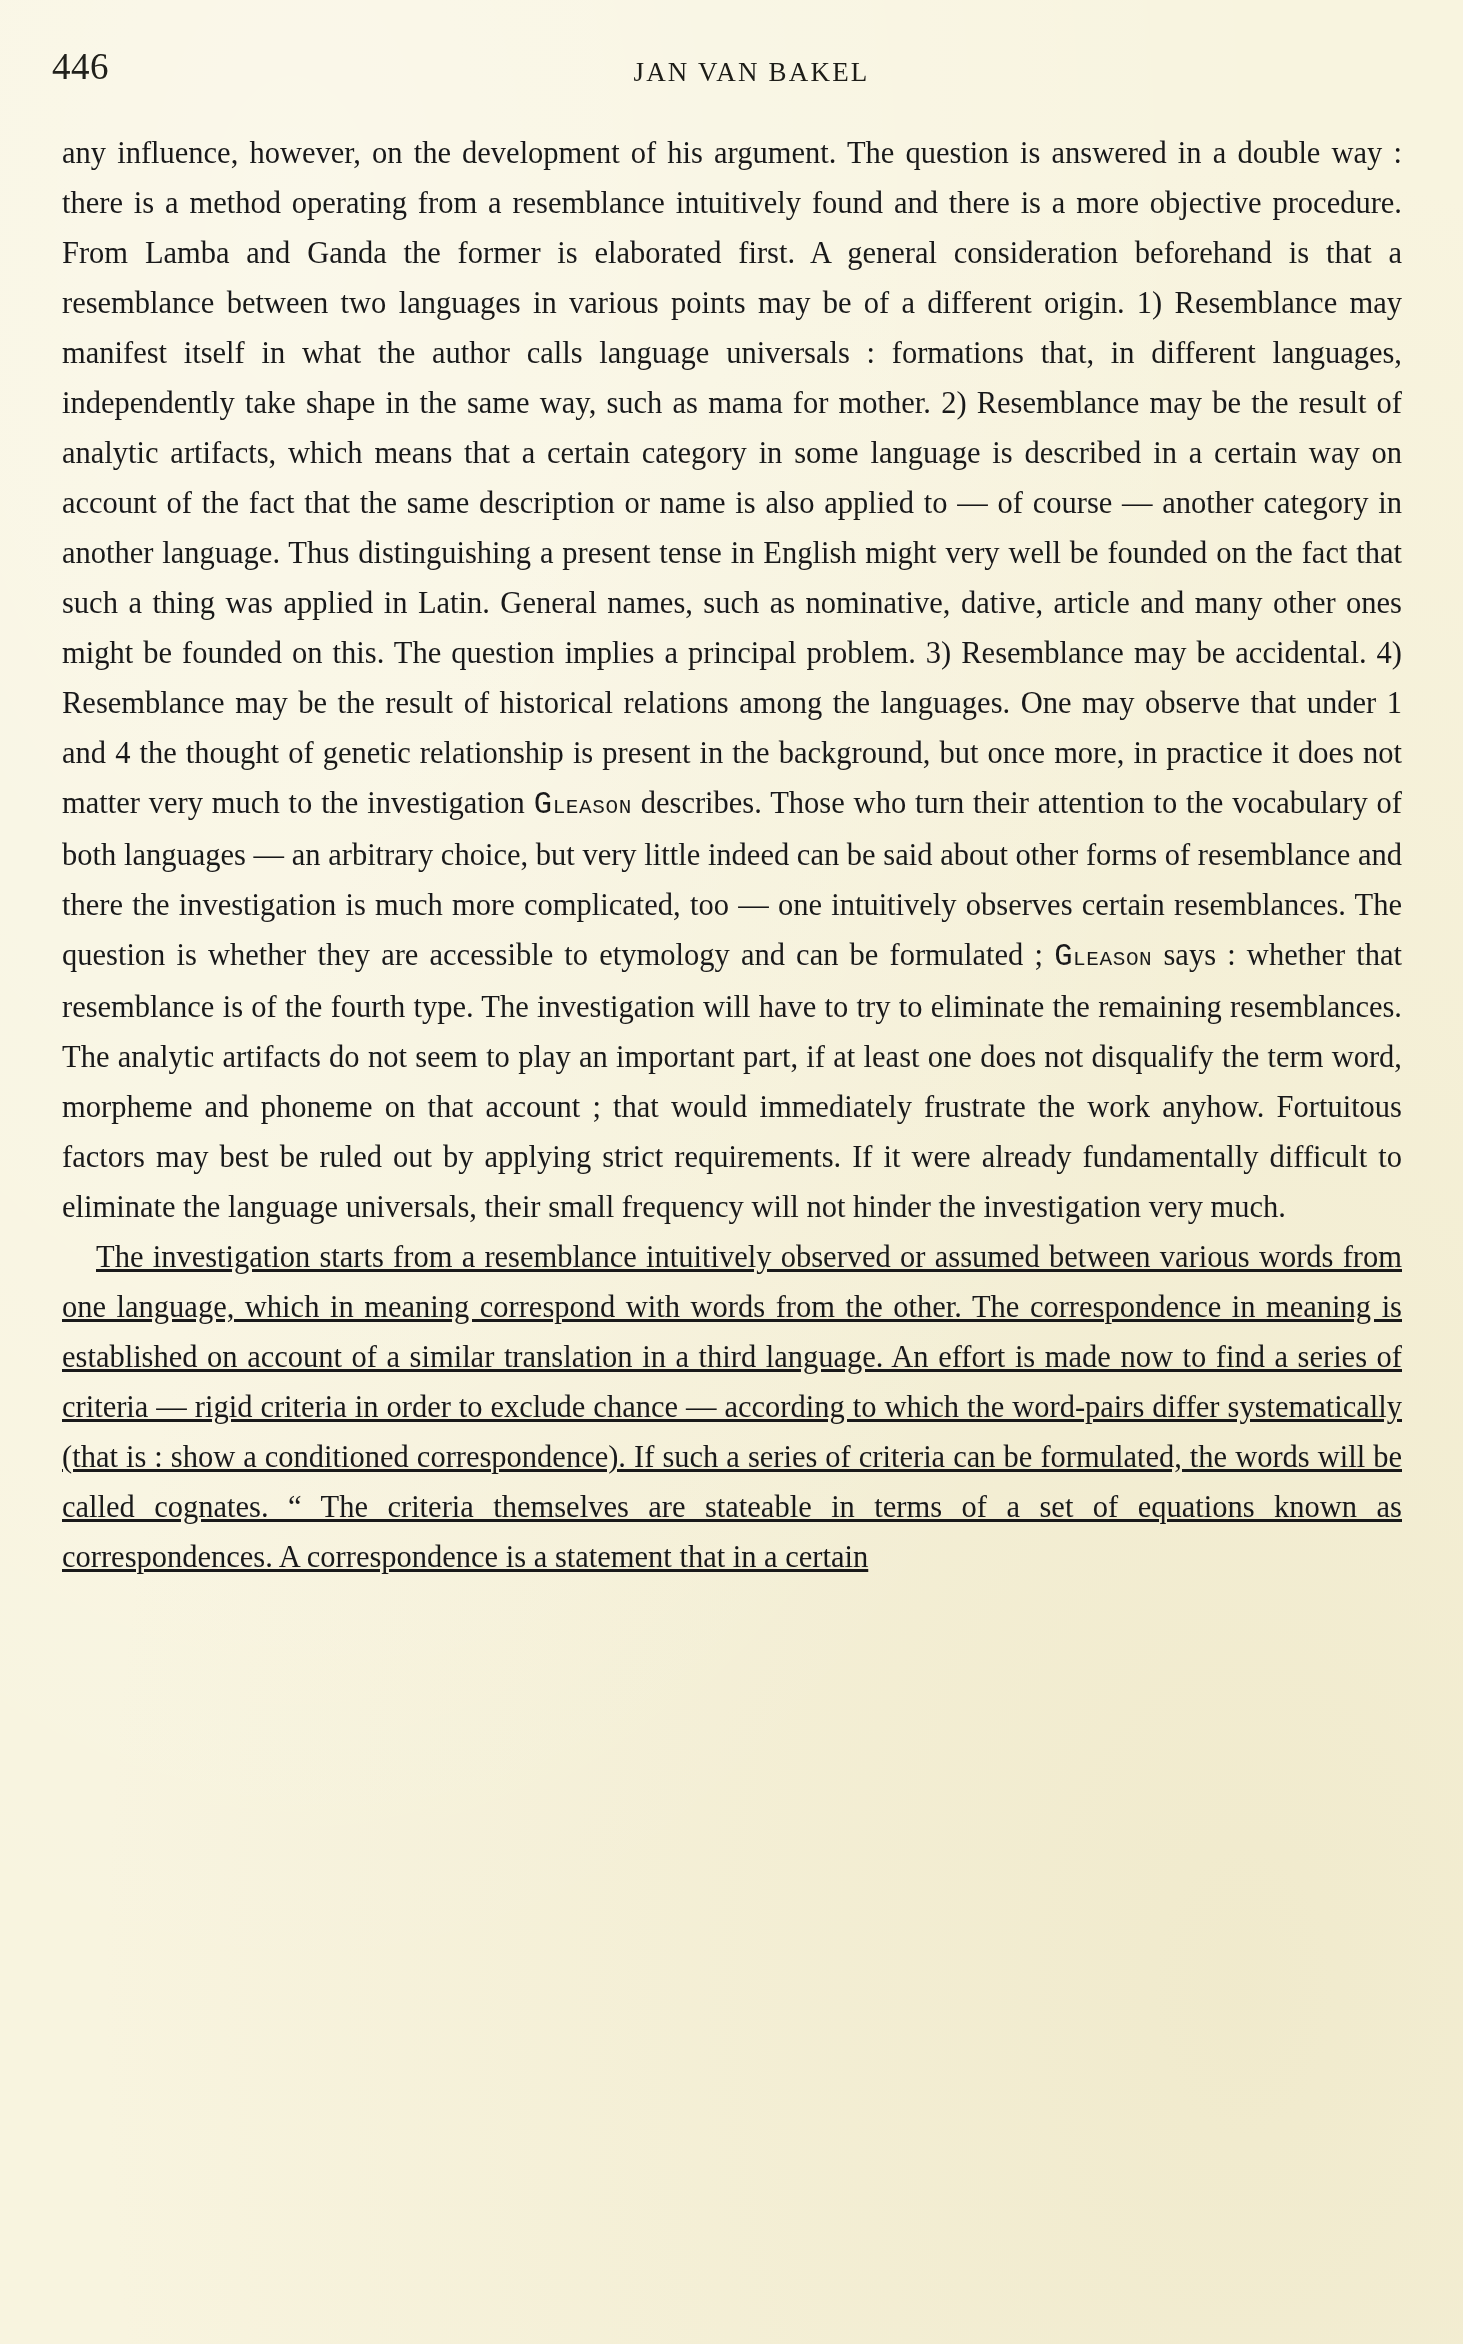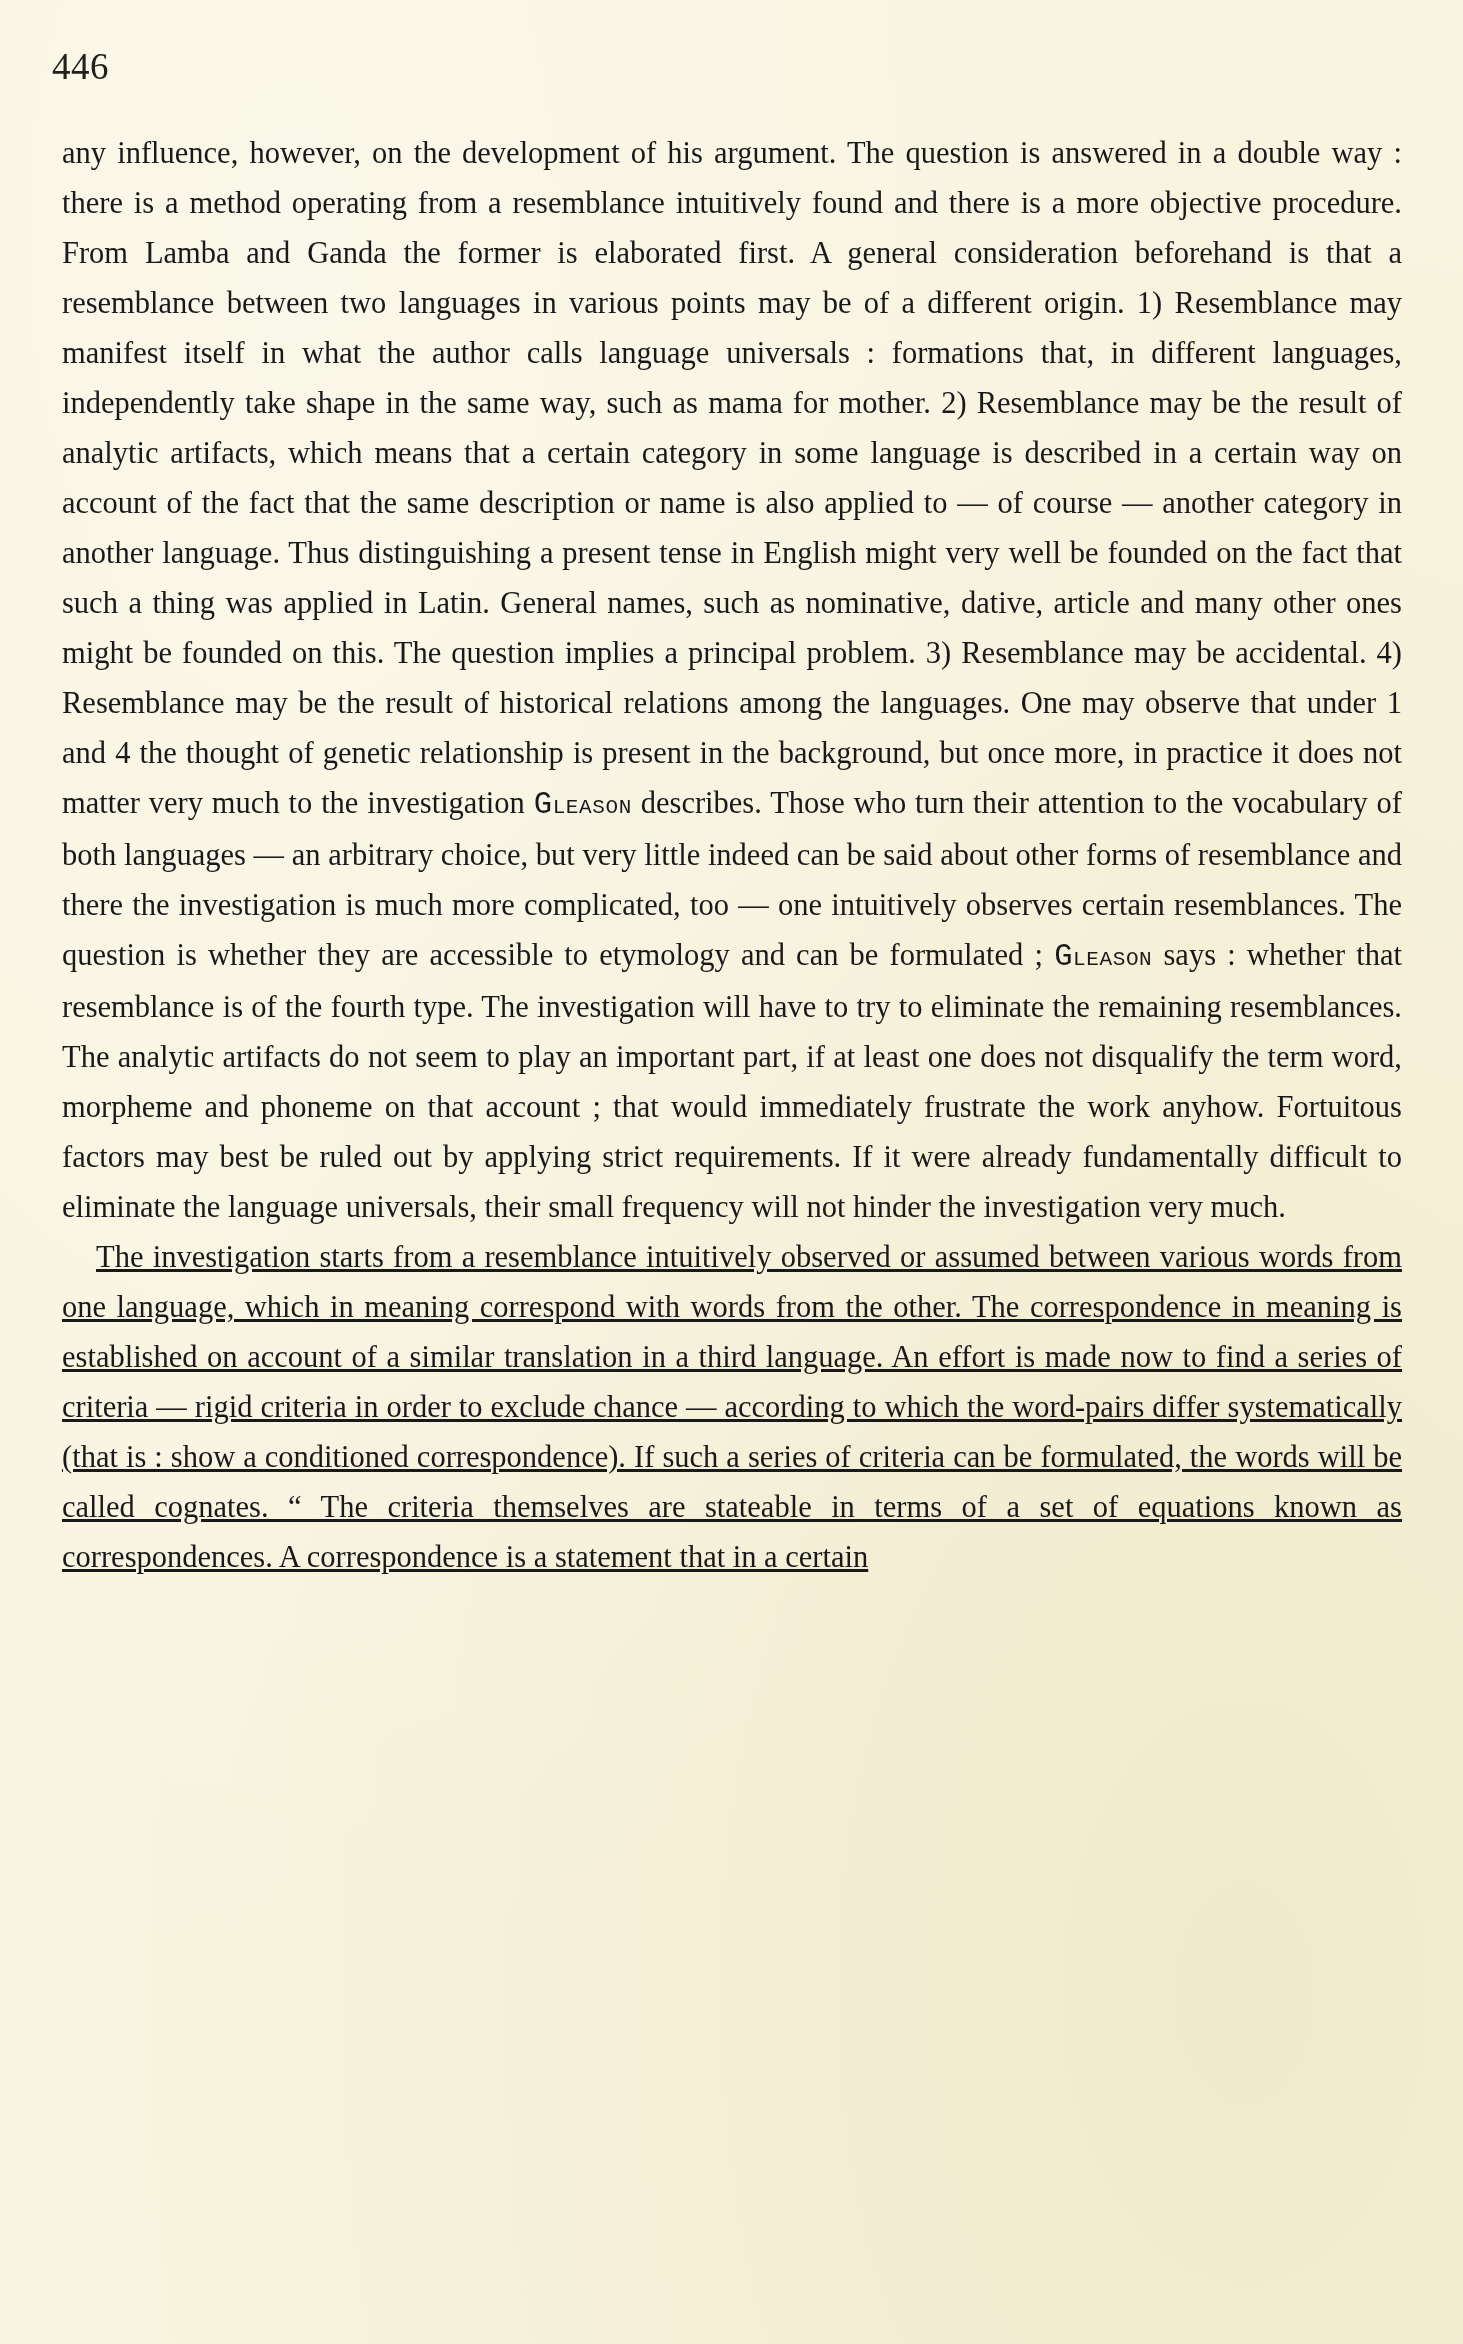"JAN VAN BAKEL" div.running-title { html: none -> <div>JAN VAN BAKEL</div> }
